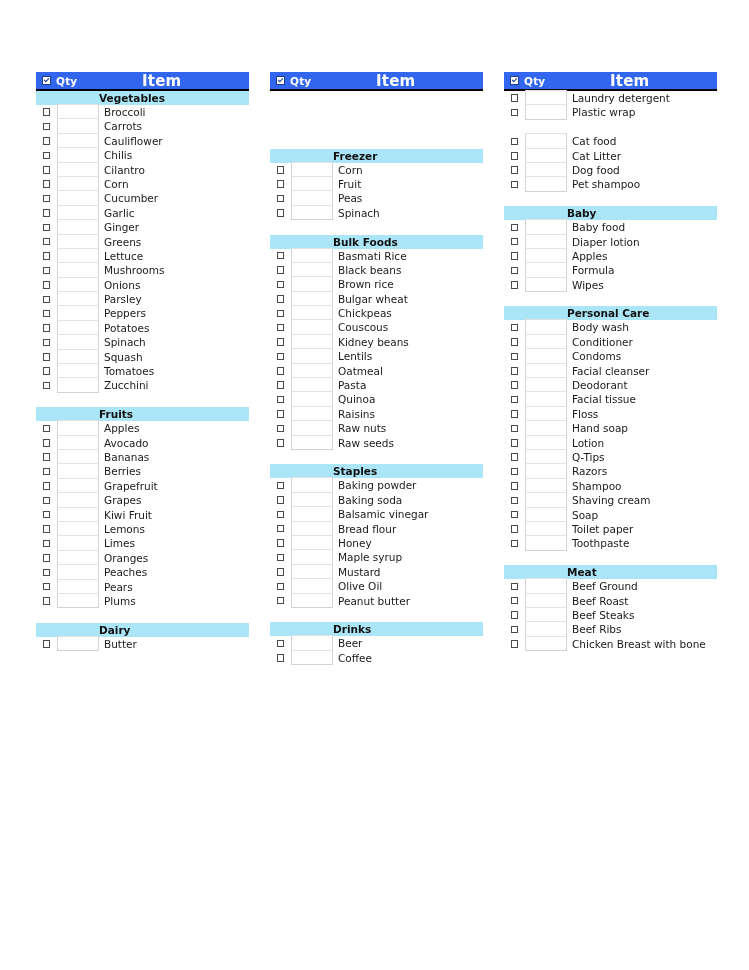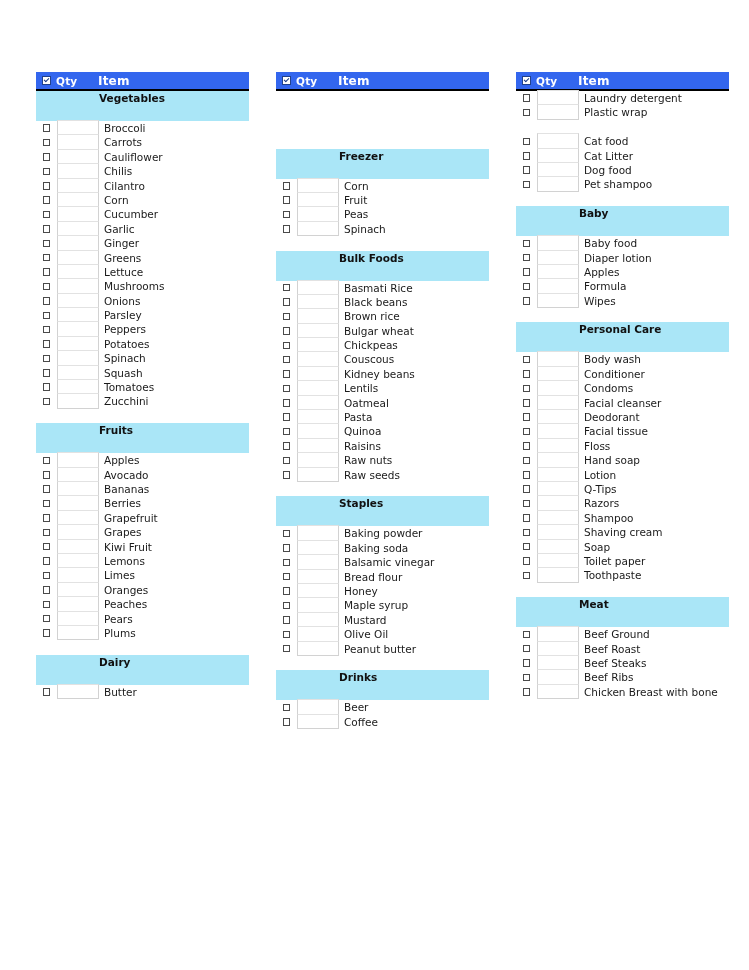"Qty" .columns { gap: 27px -> 21px }
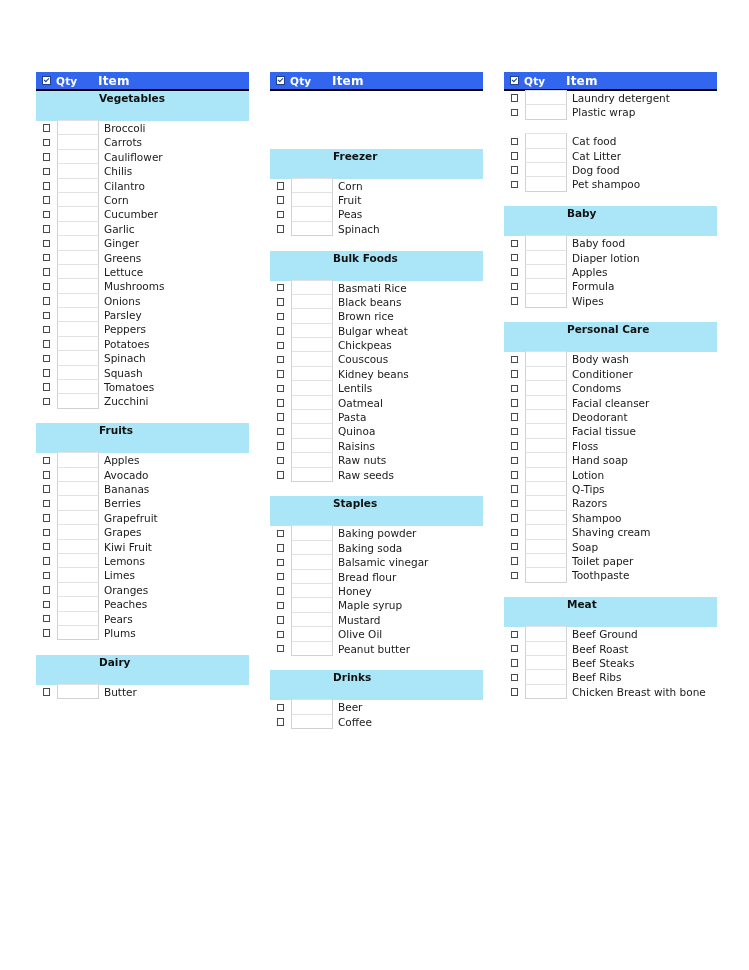"Item" .col-header .hdr-item { font-size: 12px -> 15px; margin-left: none -> 44px }
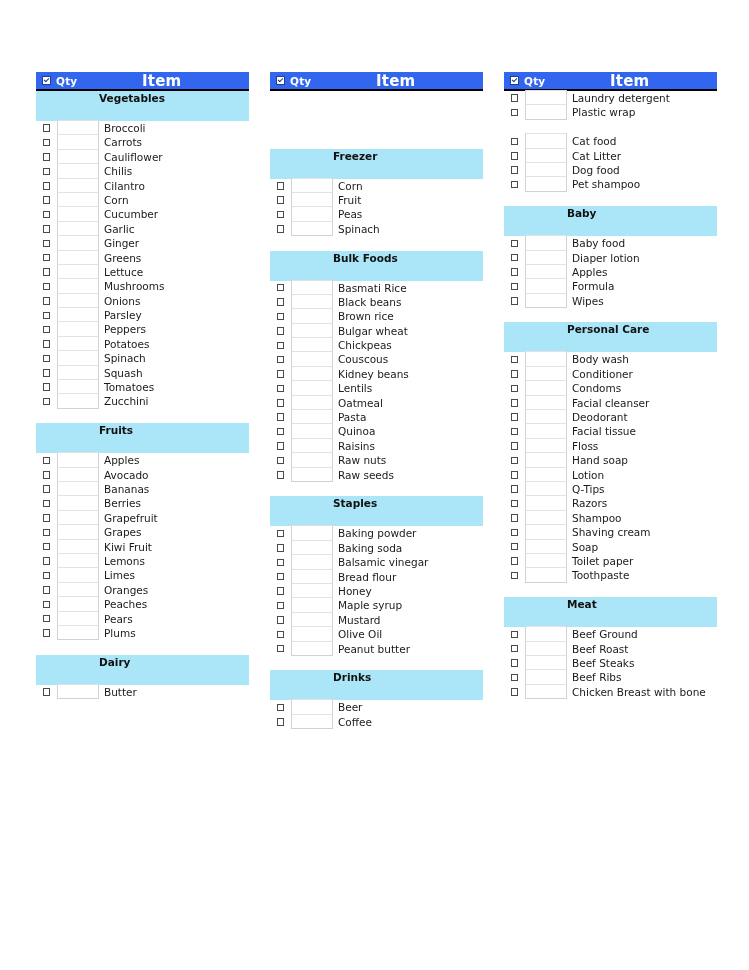"Vegetables" .section-title { height: 30px -> 14px }
